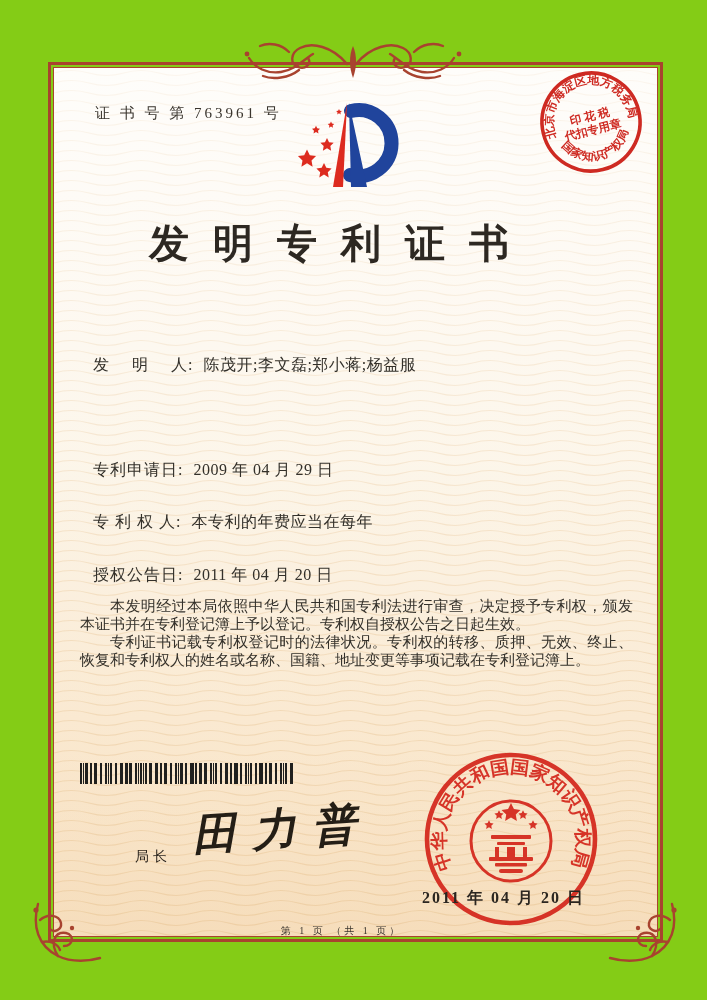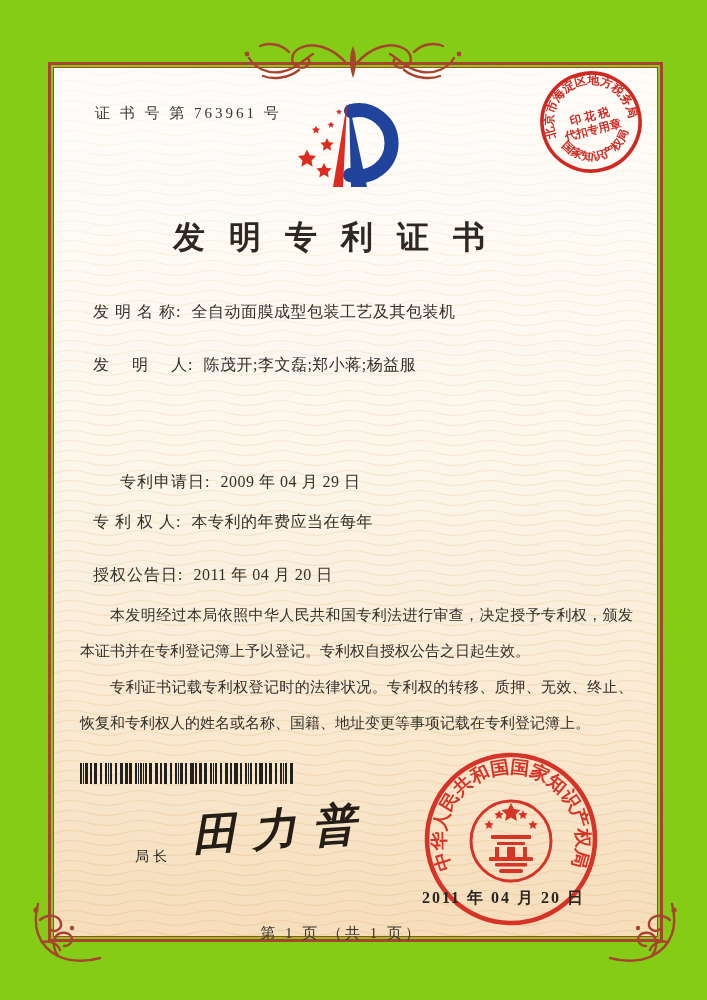"发明专利证书" .title { font-size: 32px -> 40px }
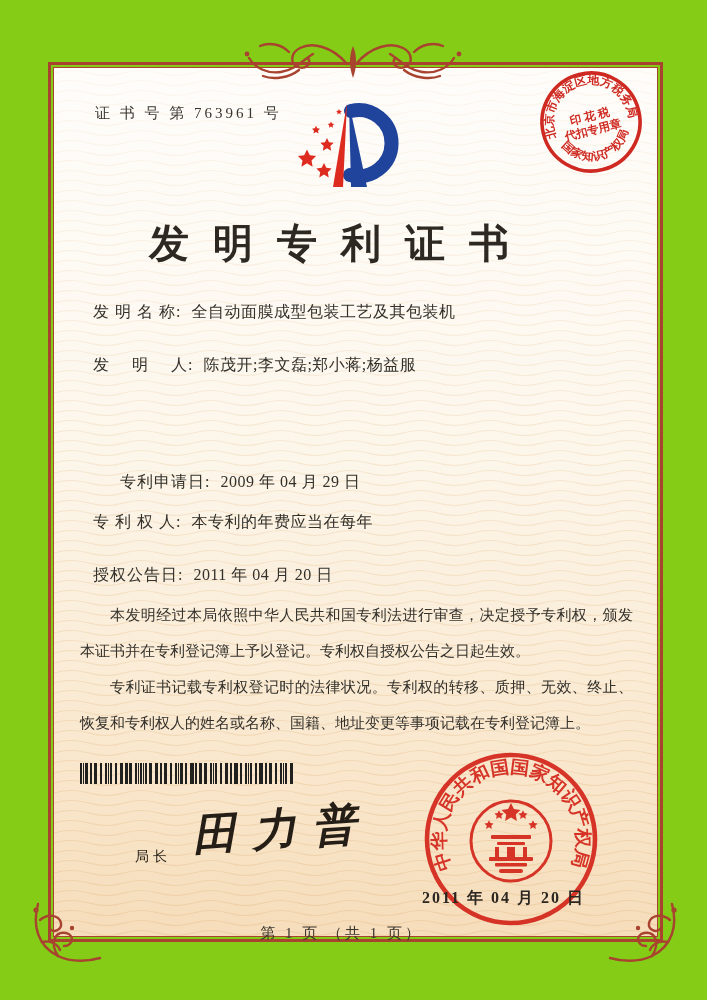"发 明 名 称: 全自动面膜成型包装工艺及其包装机" div.field { html: <div> <span>发 明 名 称:</span> <span>全自动面膜成型包装工艺及其包装机</span> </div> -> none }
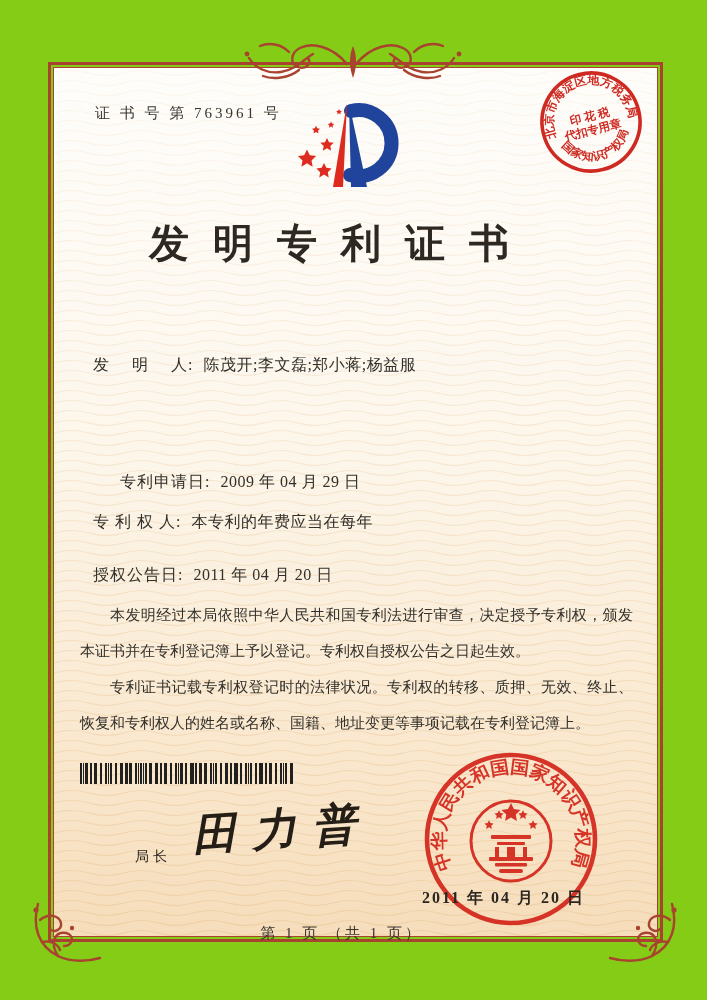"专利申请日: 2009 年 04 月" .f3 { margin-left: 27px -> none; top: 472px -> 460px }
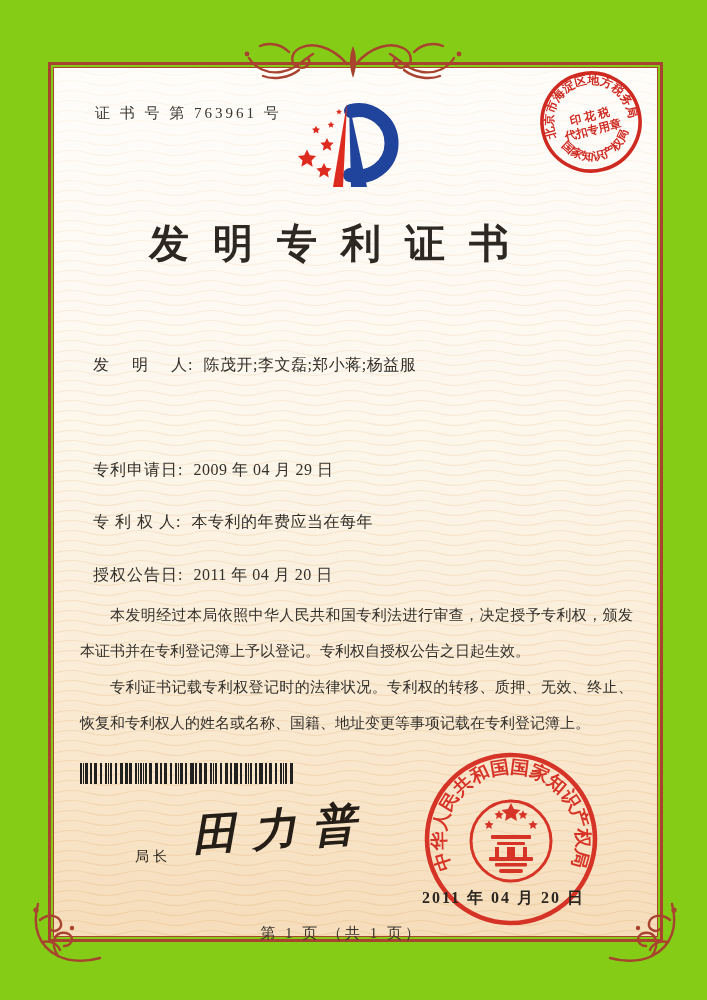"本发明经过本局依照中华人民共和国专利法进行审查，决定授予专利权，颁发本证书并在专" .body-text { line-height: 36px -> 18px }
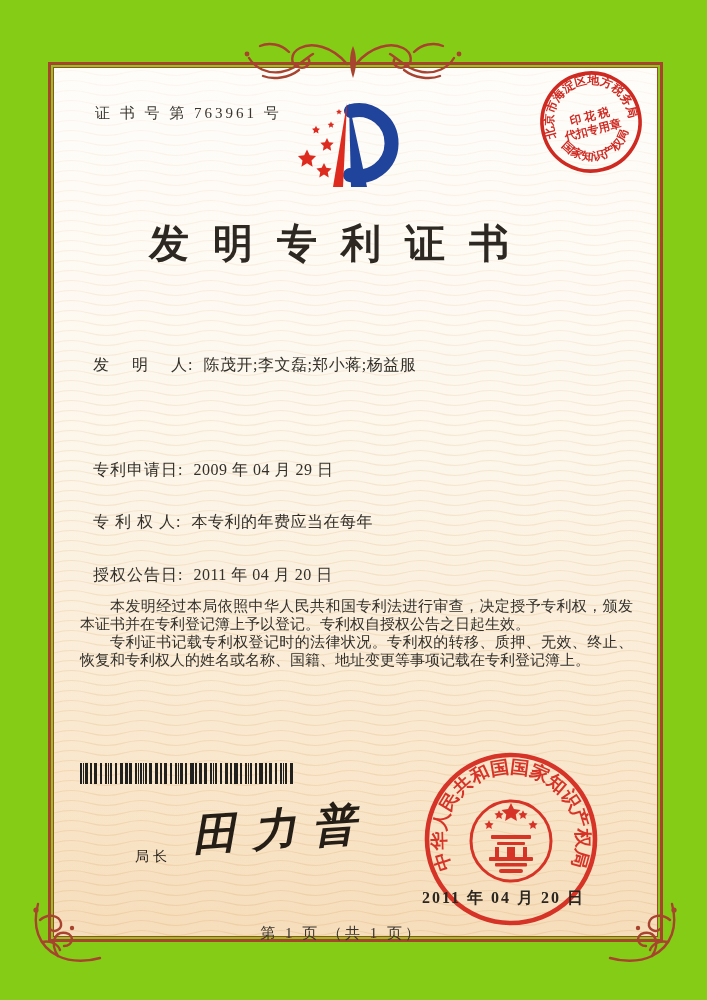"第 1 页 （共 1" .footer { font-size: 15px -> 10px }
